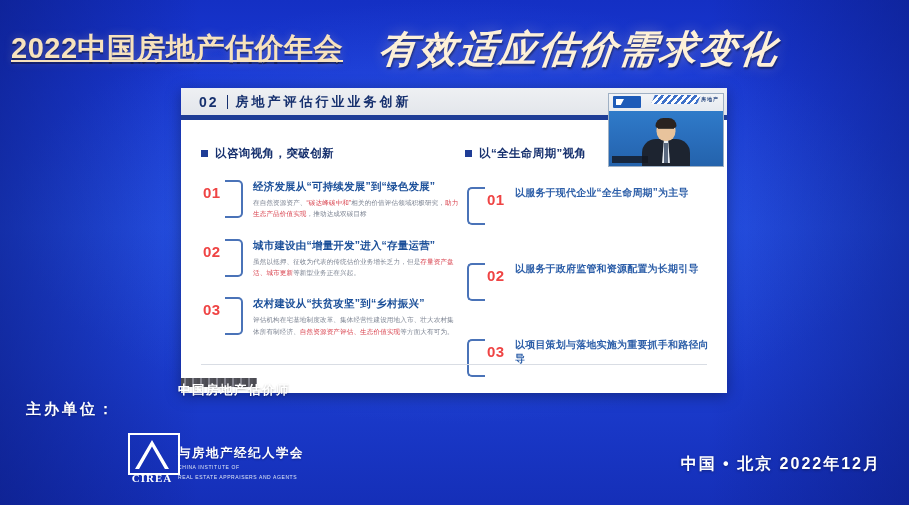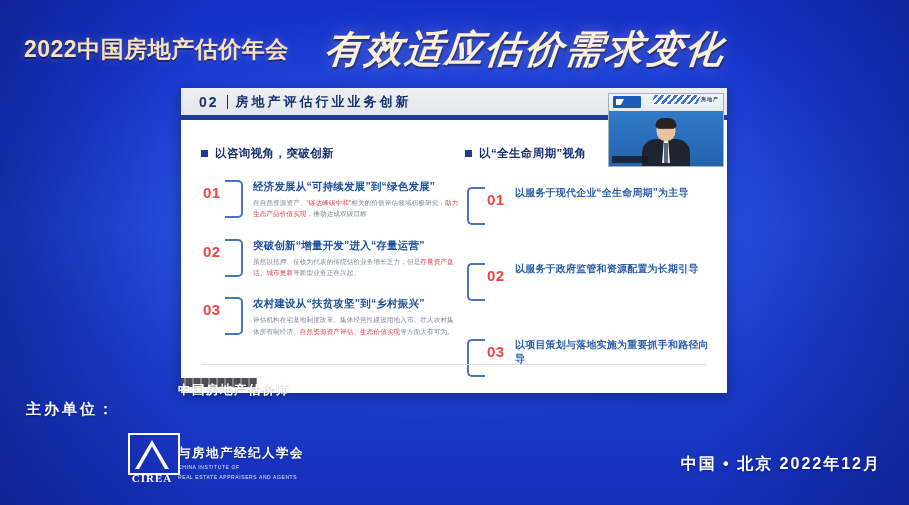"2022中国房地产估价年会" .hdr-main { font-size: 23px -> 29px; margin-left: 24px -> 11px; text-decoration: none -> underline }
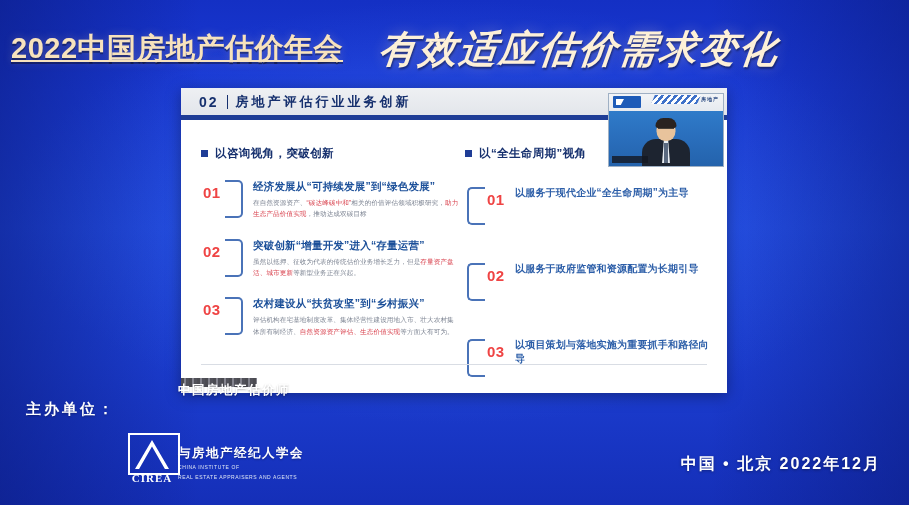"突破创新“增量开发”进入“存量运营”" div.item-title { text: 突破创新 -> 城市建设由 }
